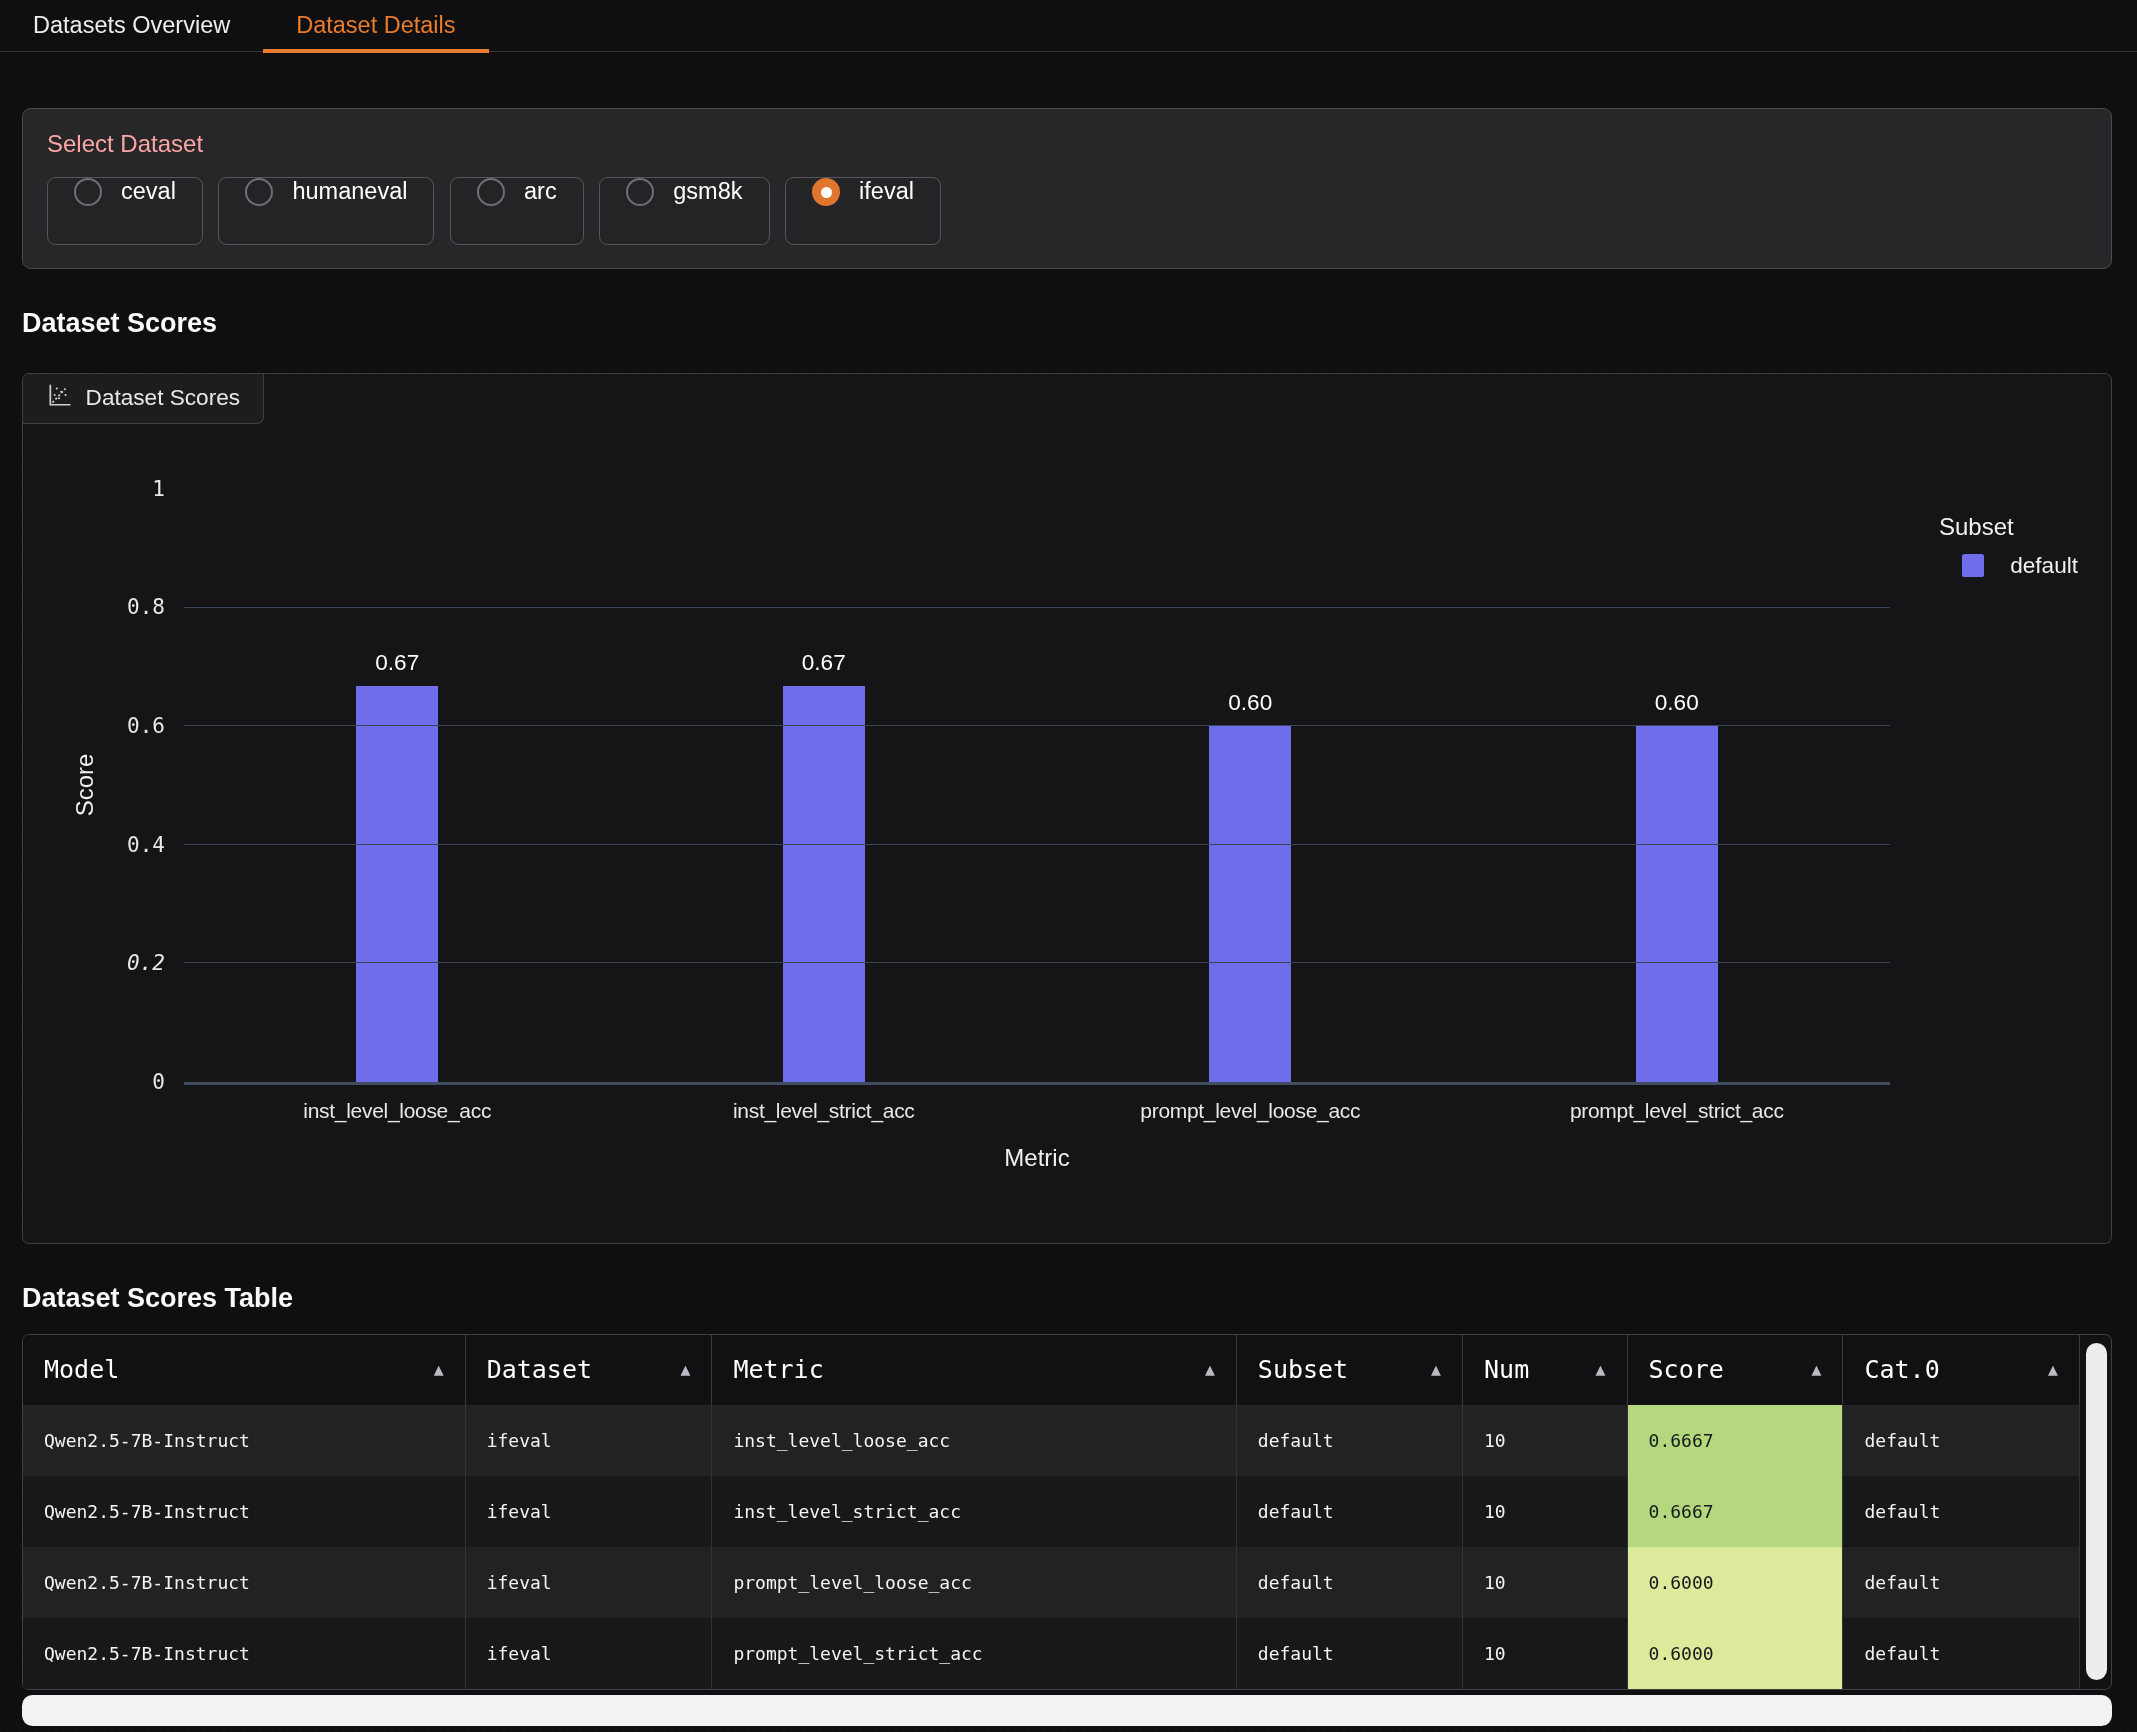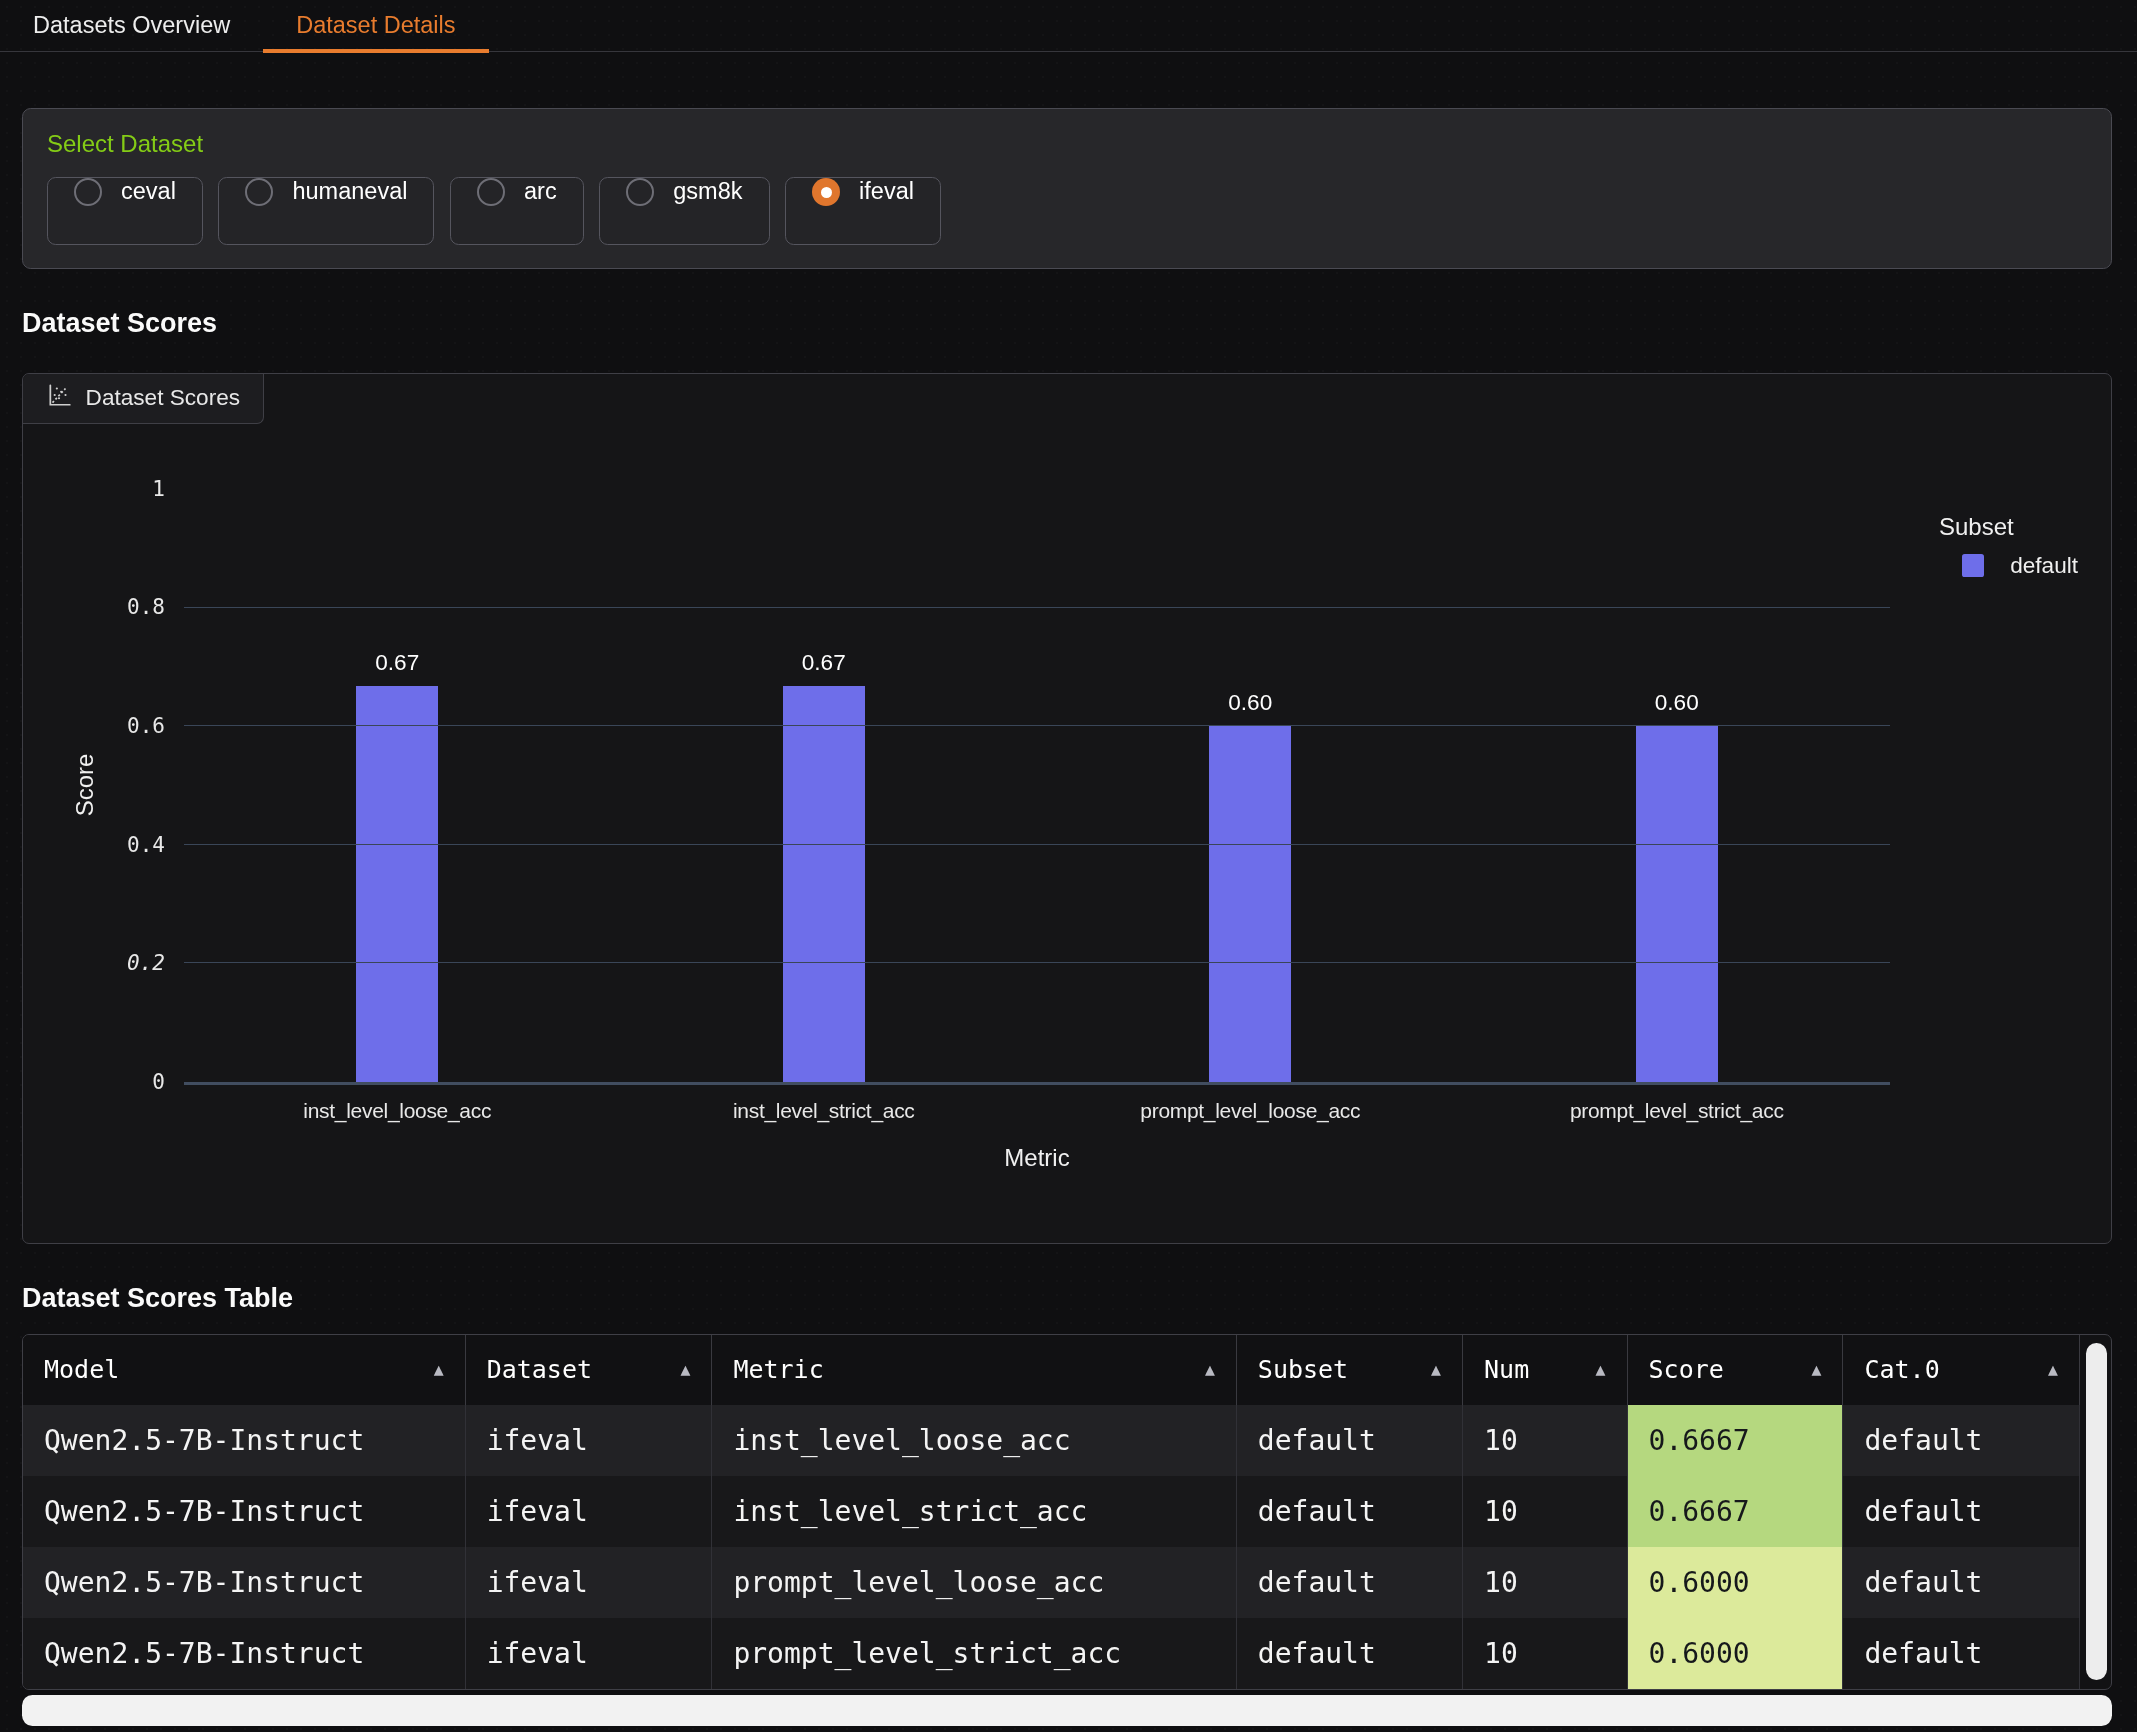"Select Dataset" .select-title { color: #84cc16 -> #fca5a5 }
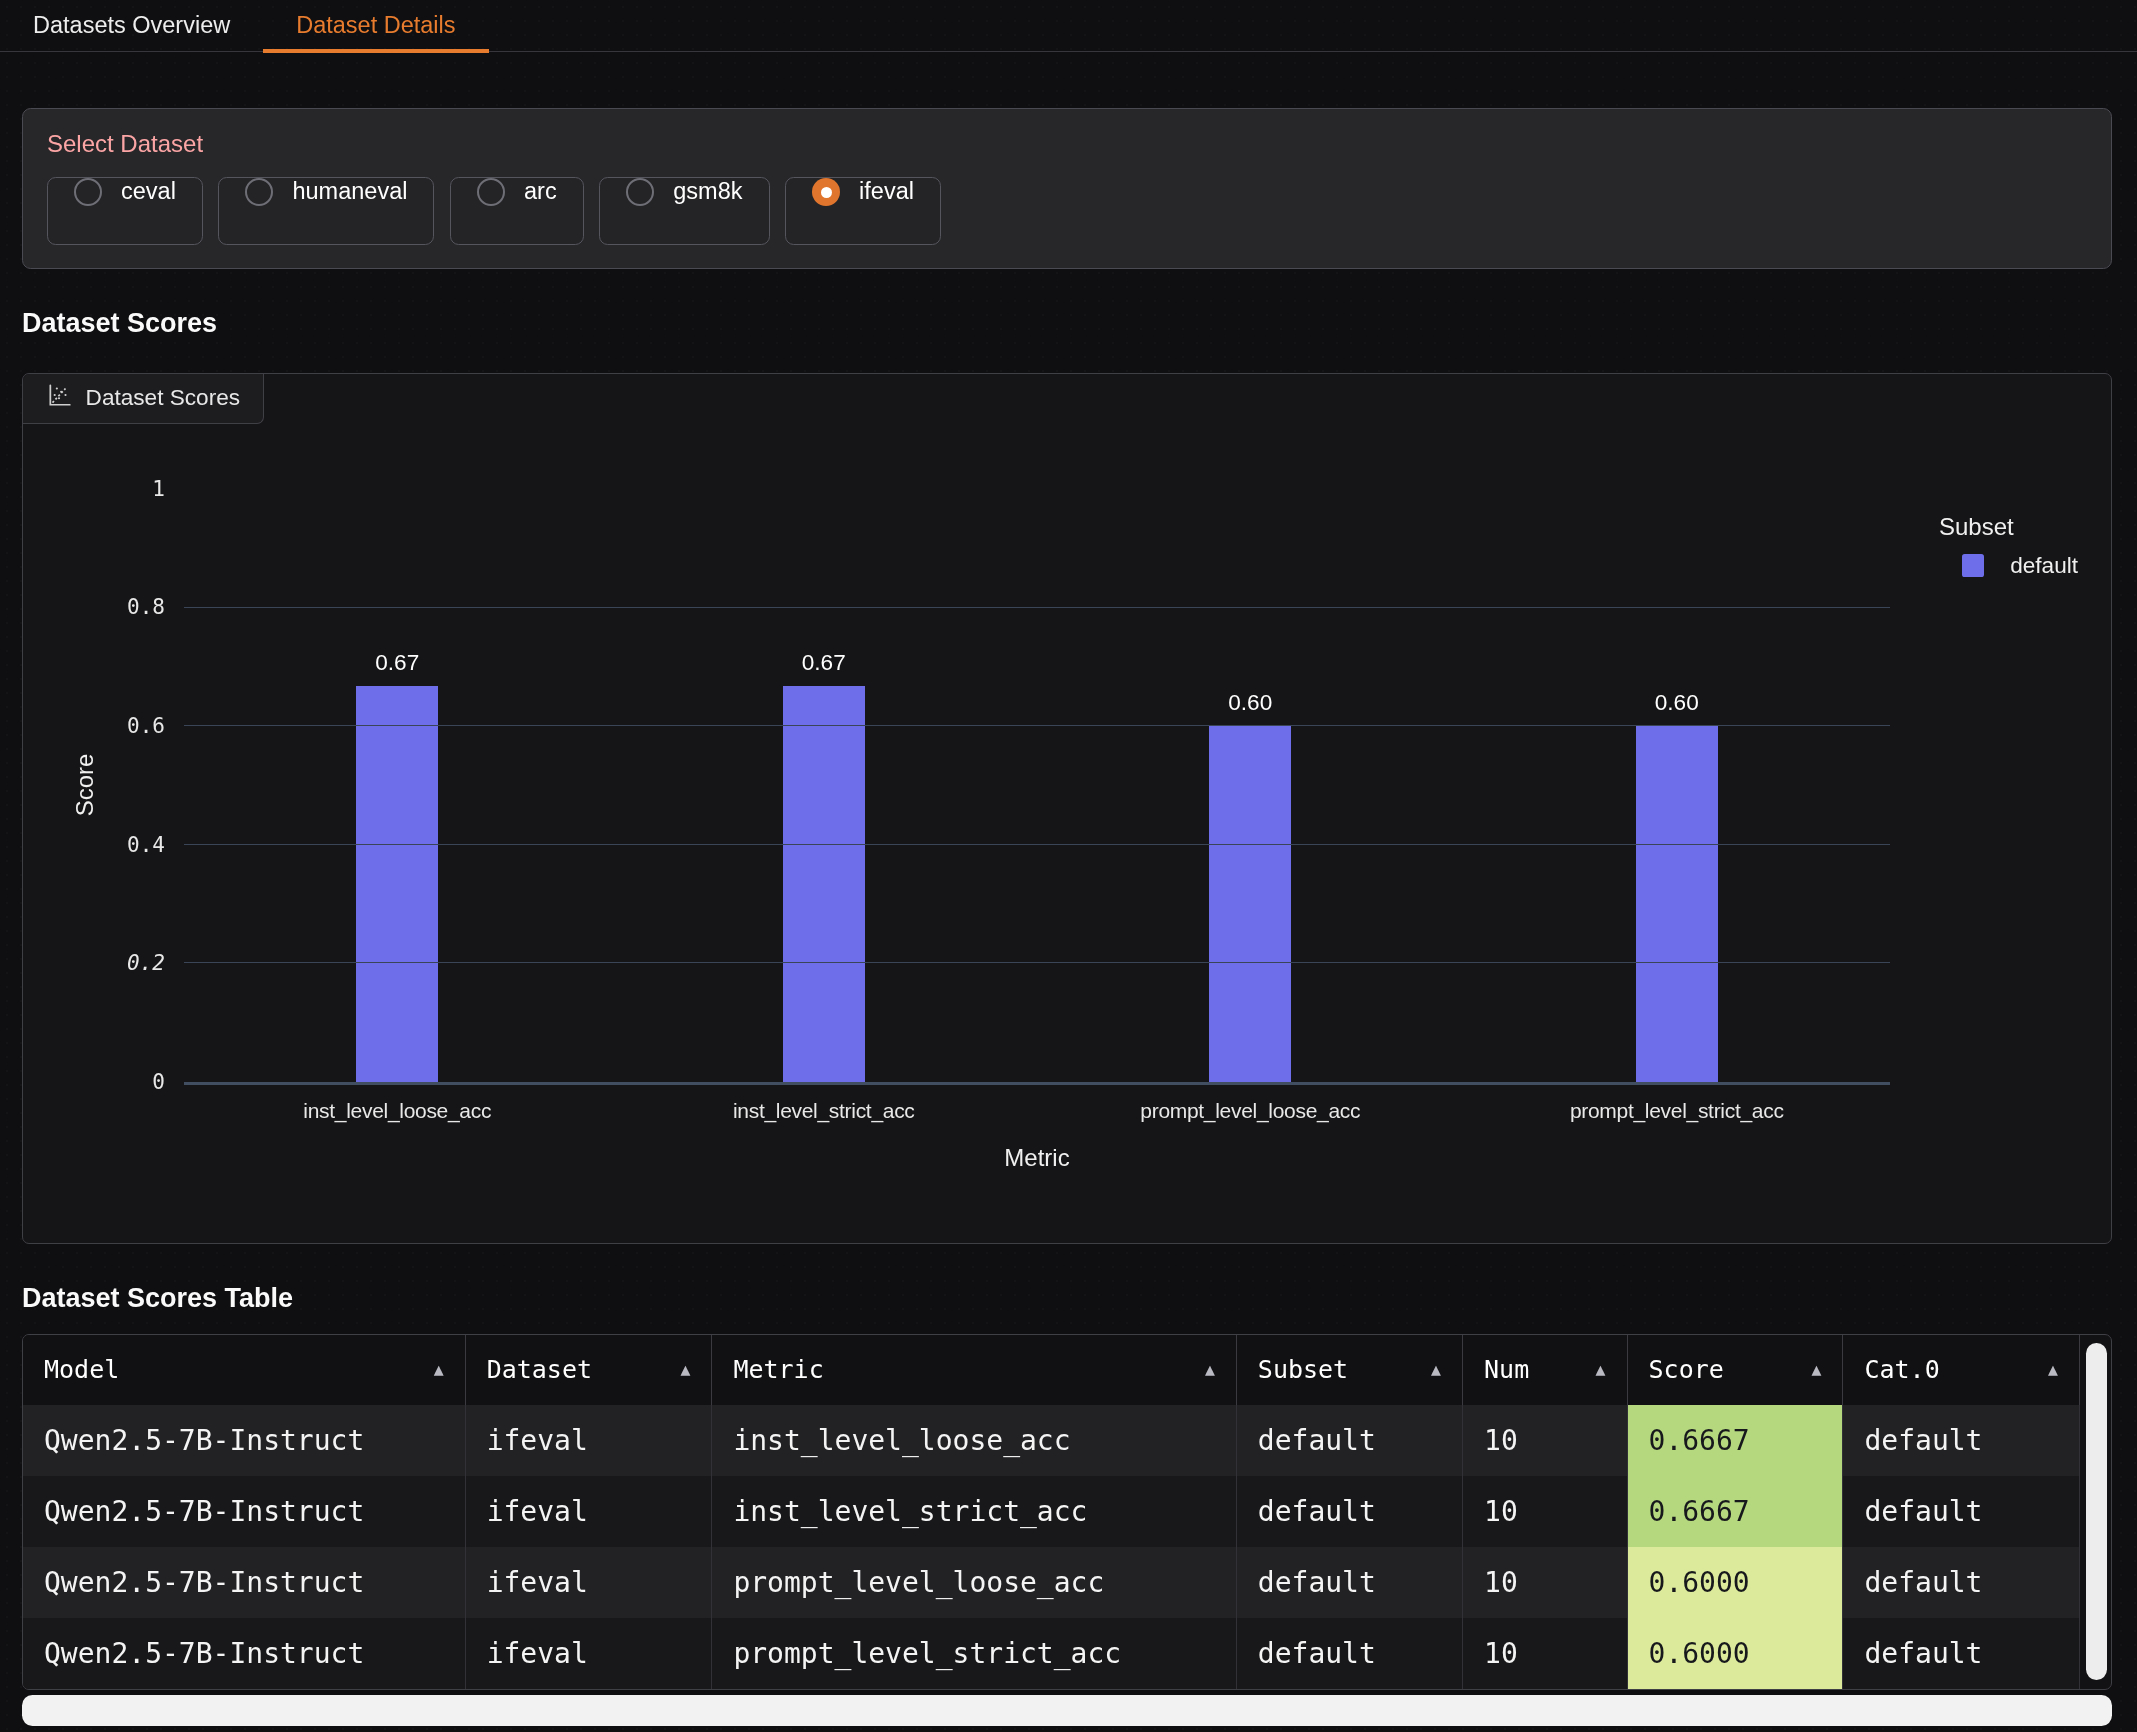"Qwen2.5-7B-Instruct" tbody td { font-size: 28px -> 18px }
